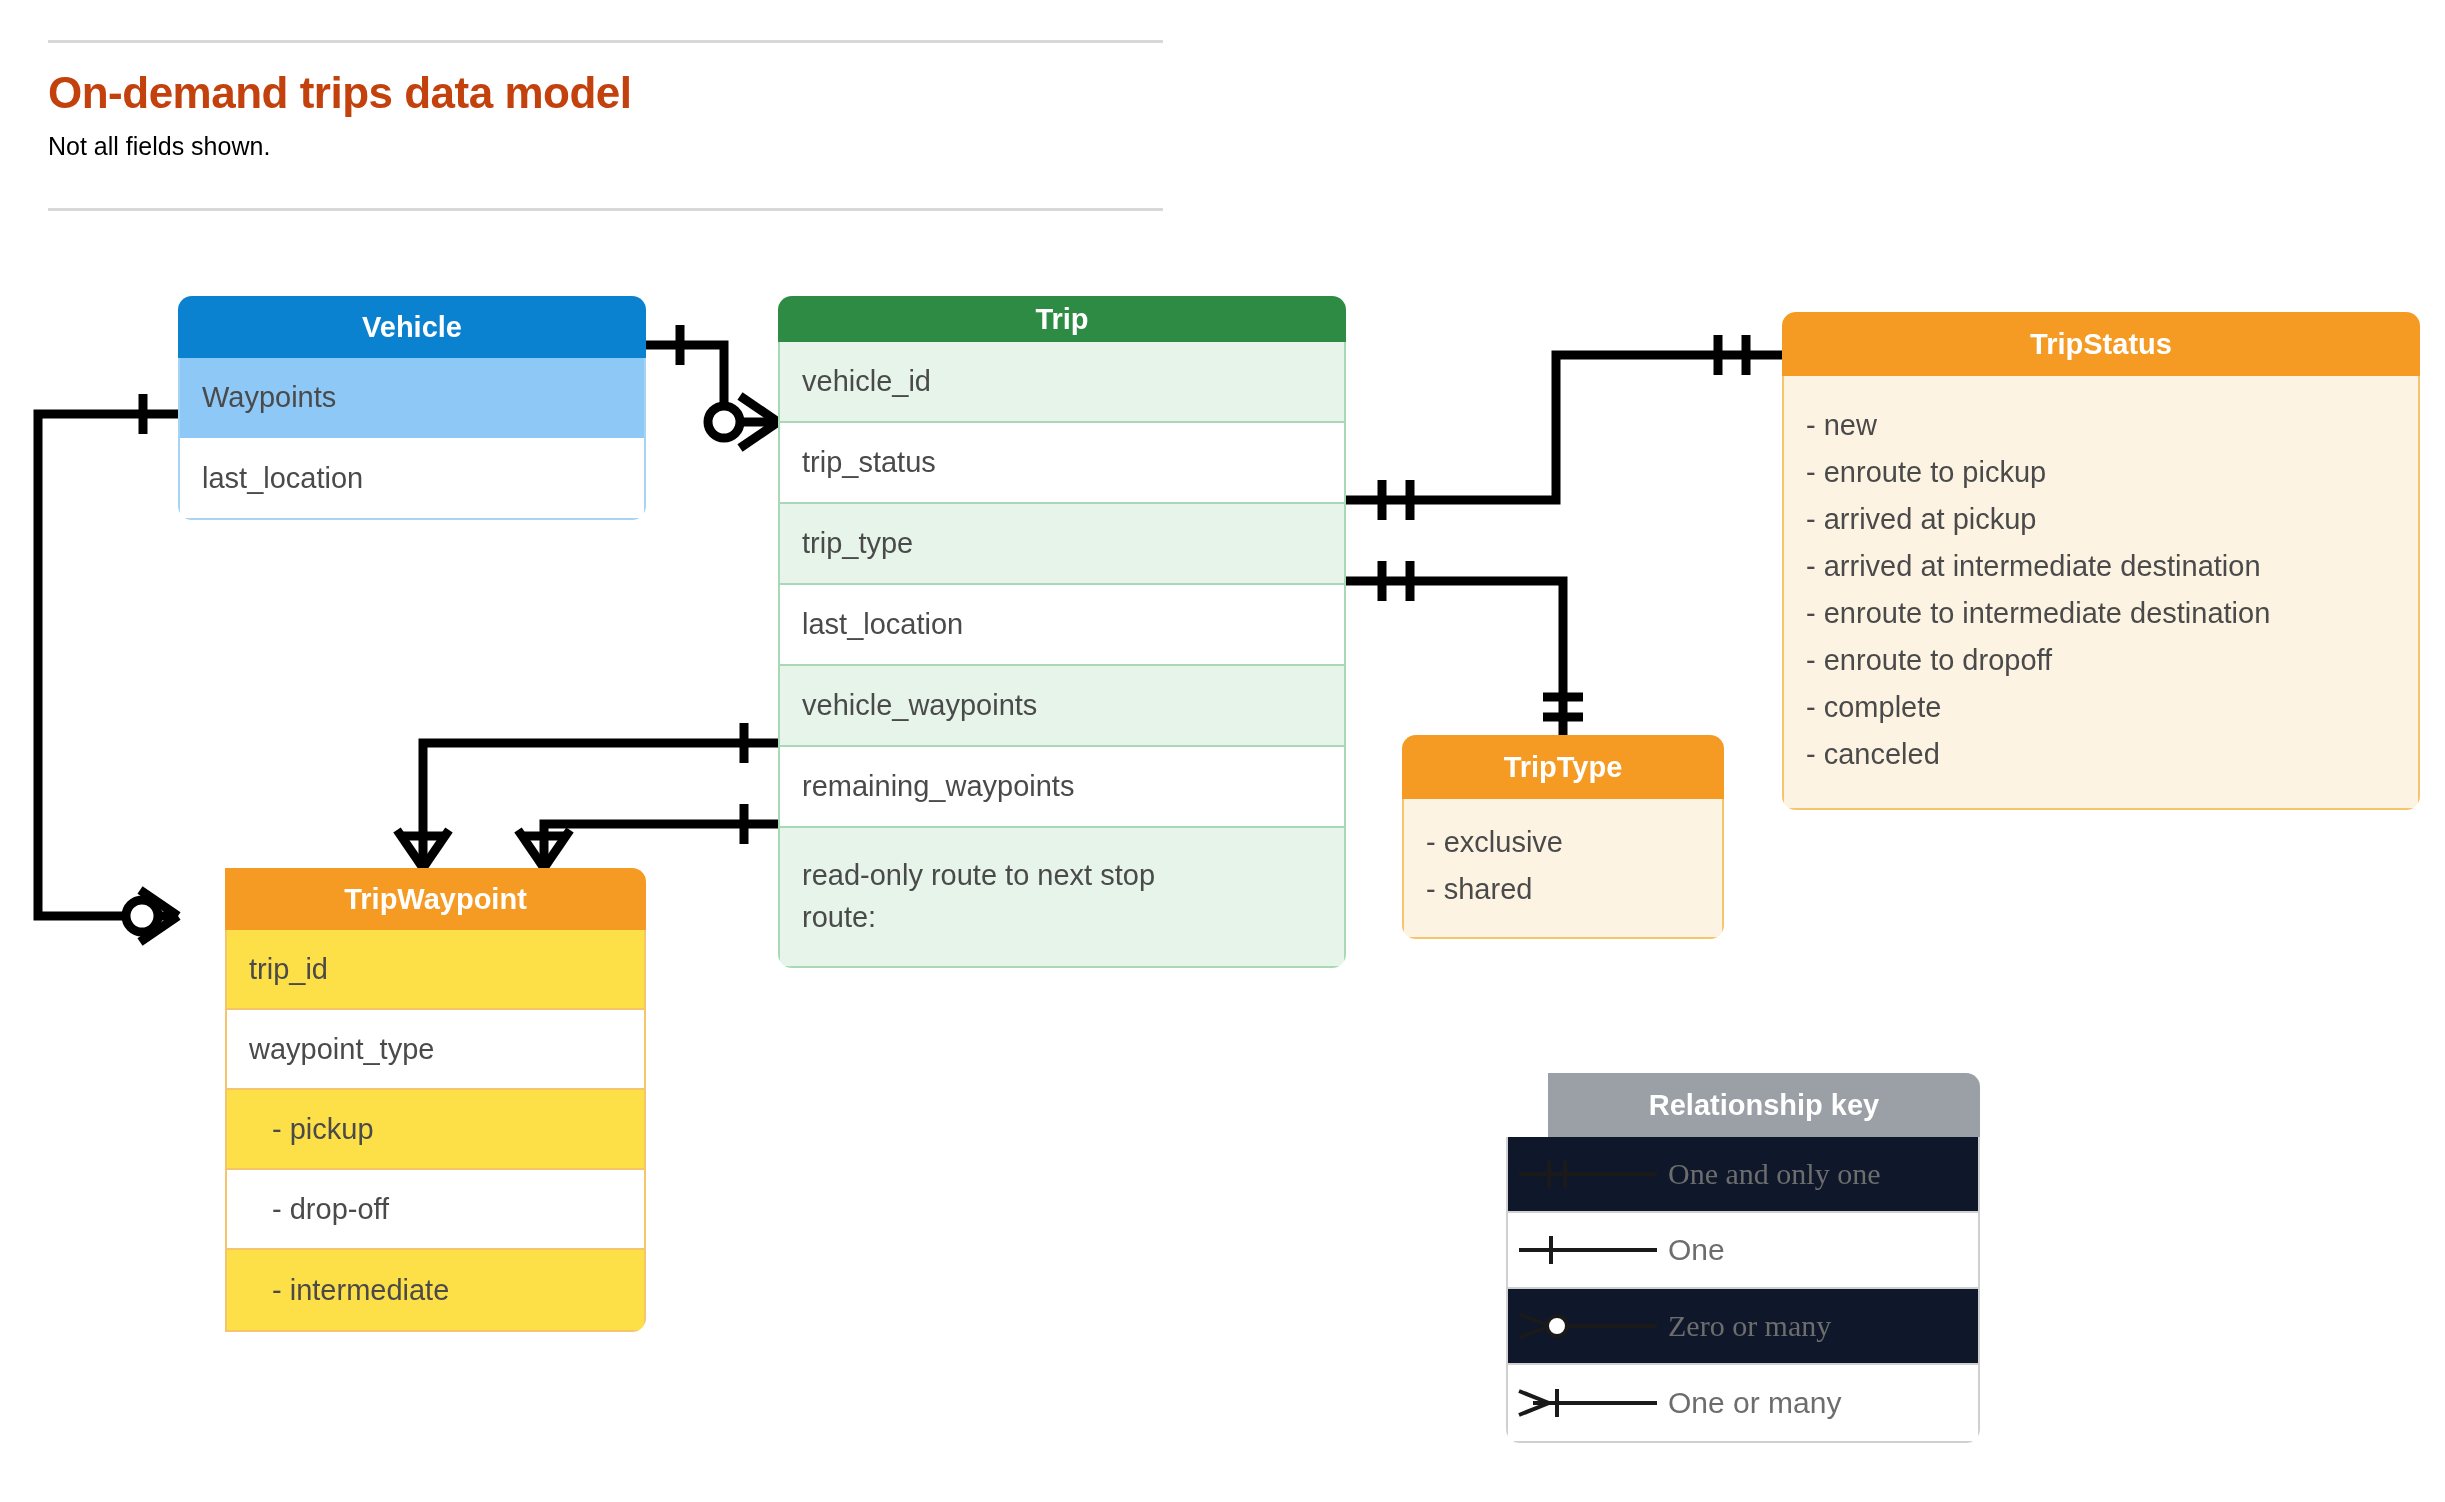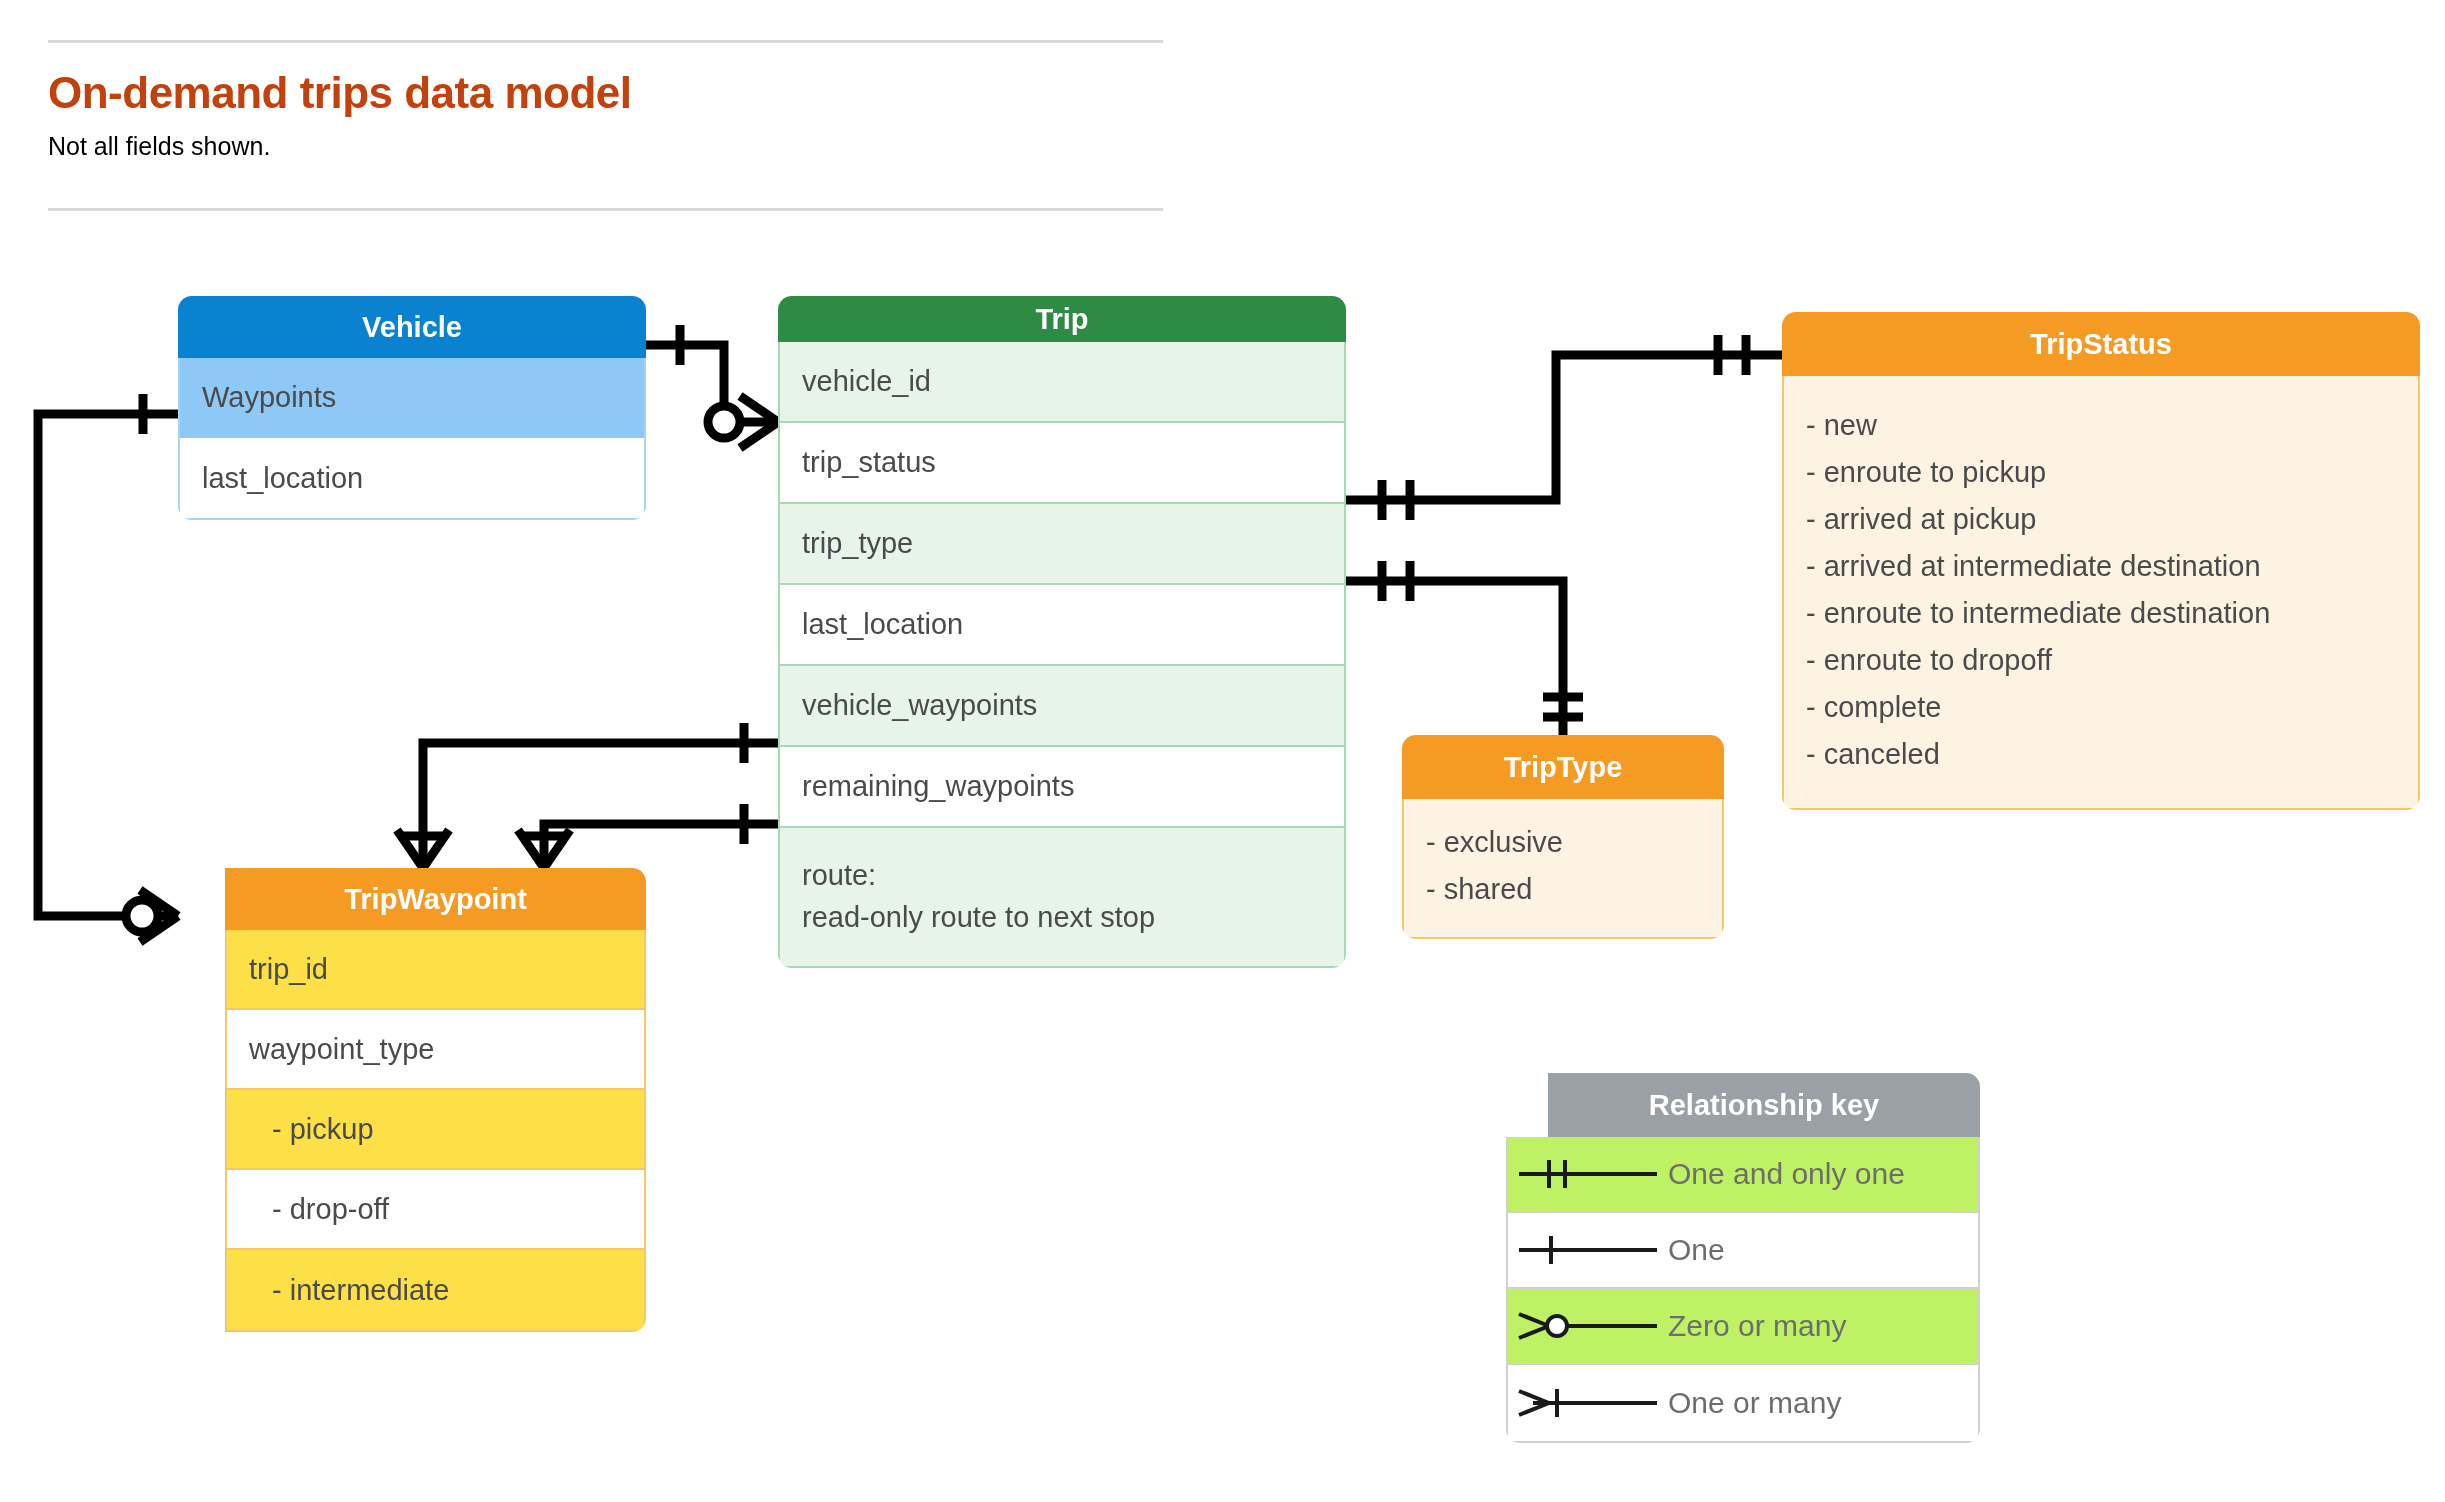"route:" div { order: before "read-only route to next stop" -> after "read-only route to next stop" }
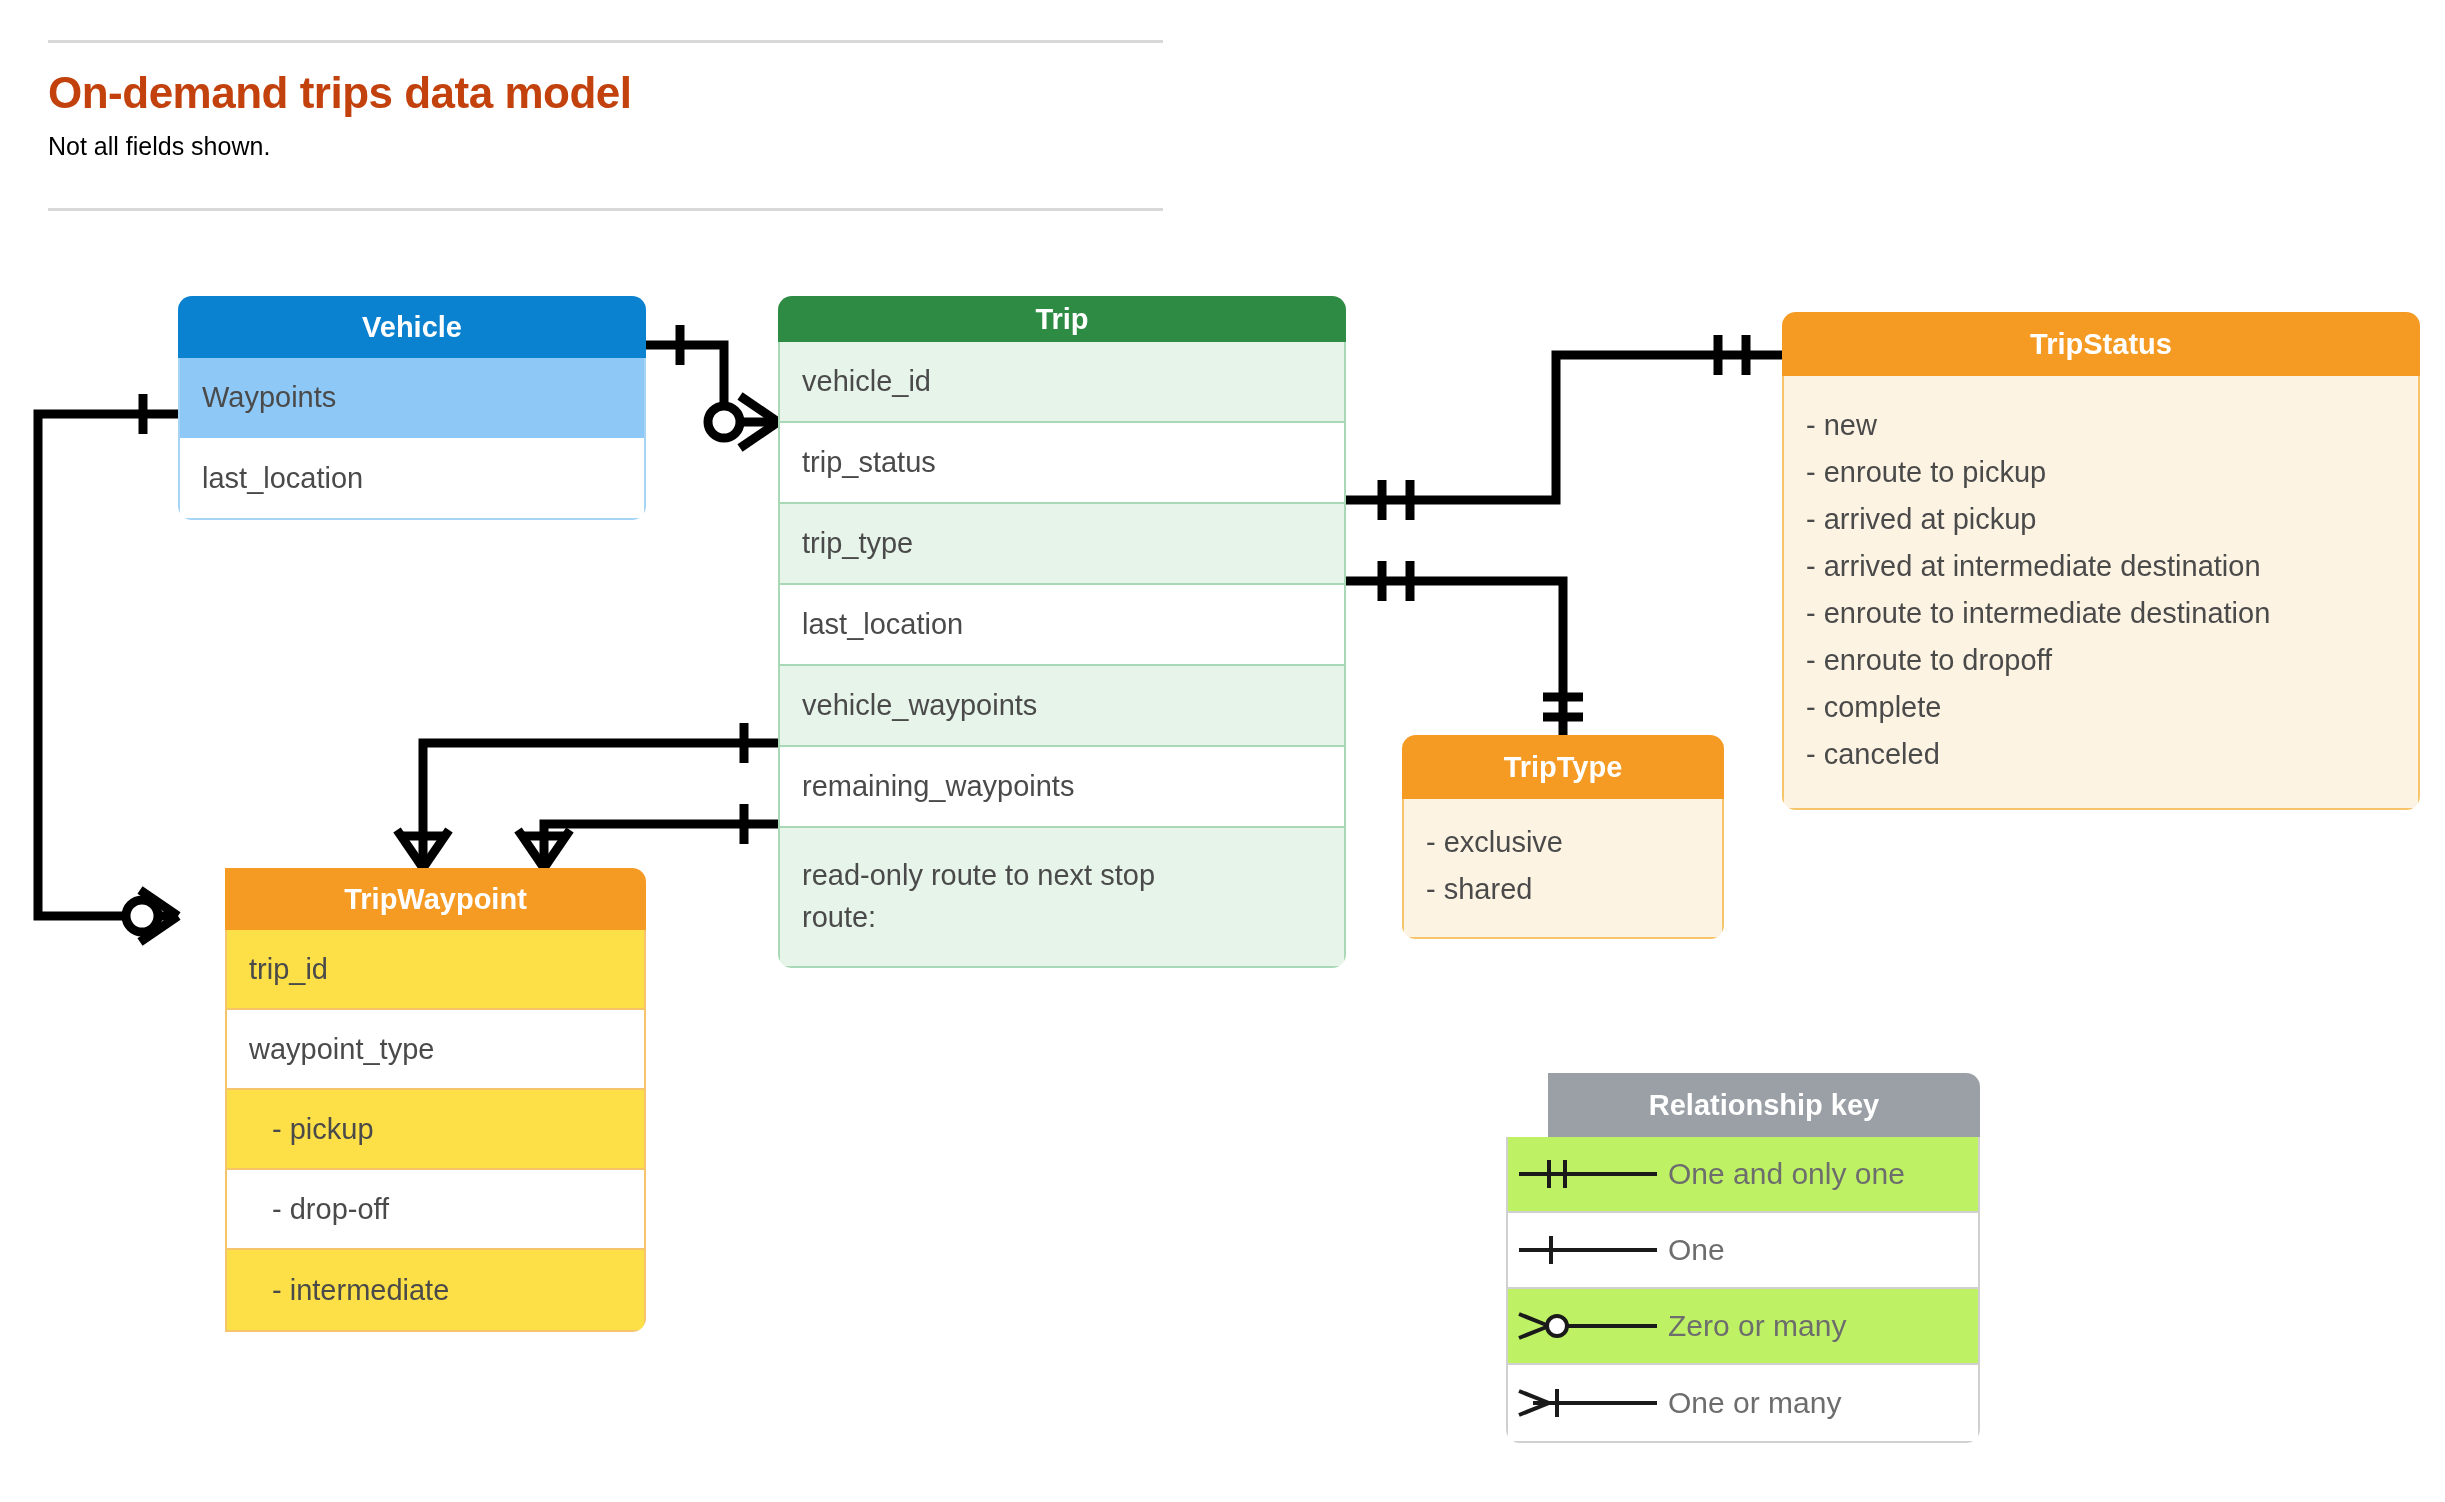"One and only one" .legend-alt { background: #bef264 -> #0f172a; font-family: none -> Liberation Serif, serif }
